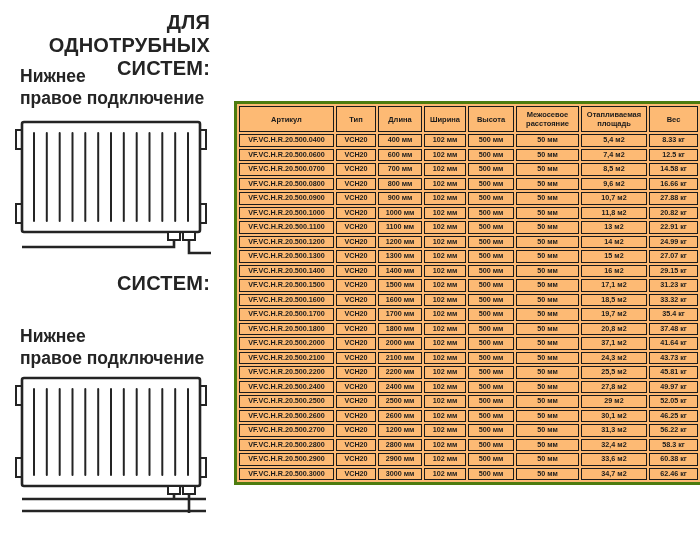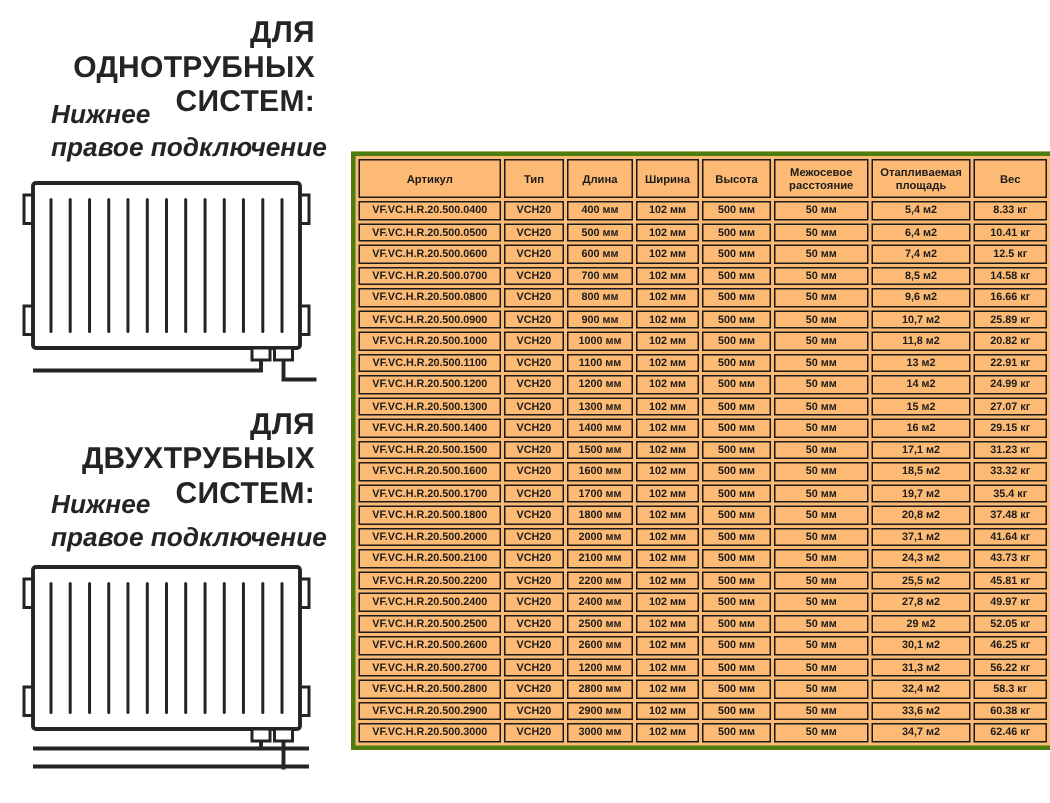"Нижнее" .panel-sub { font-style: italic -> none; left: 34px -> 20px }
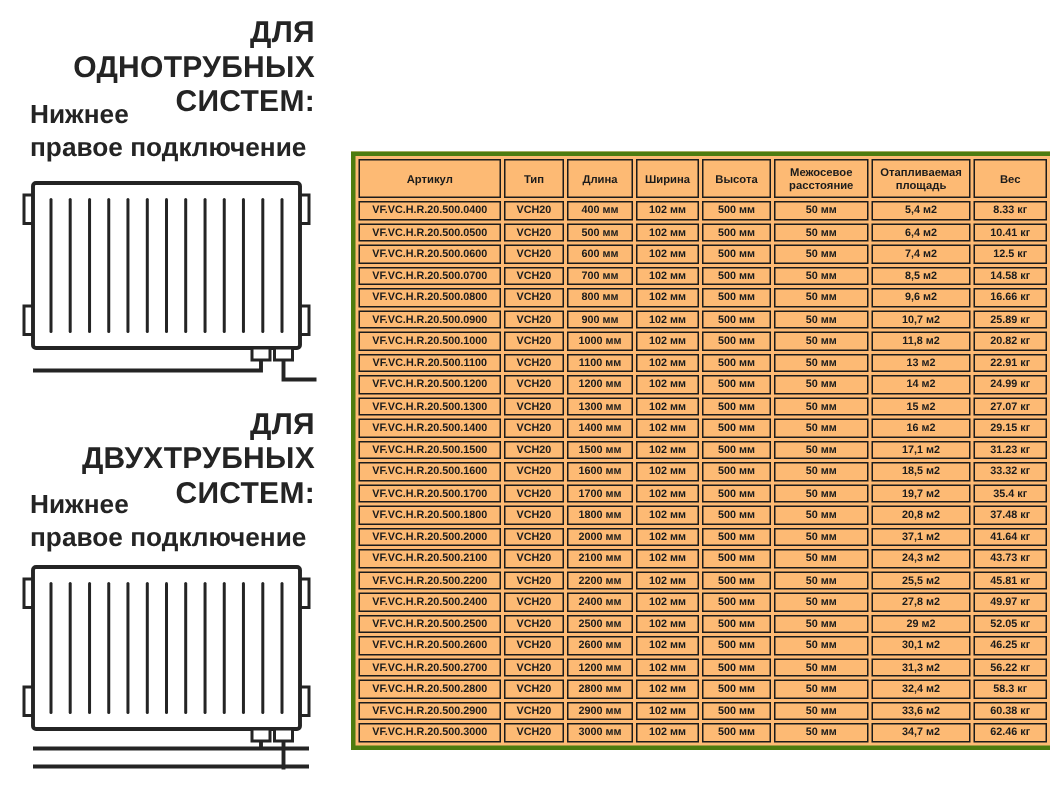"VF.VC.H.R.20.500.0500" tr { html: <tr> <td>VF.VC.H.R.20.500.0500</td> <td>VCH20</td> <td>500 мм</td> <td>102 мм</td> <td>500 мм</td> <td>50 мм</td> <td>6,4 м2</td> <td>10.41 кг</td> </tr> -> none }
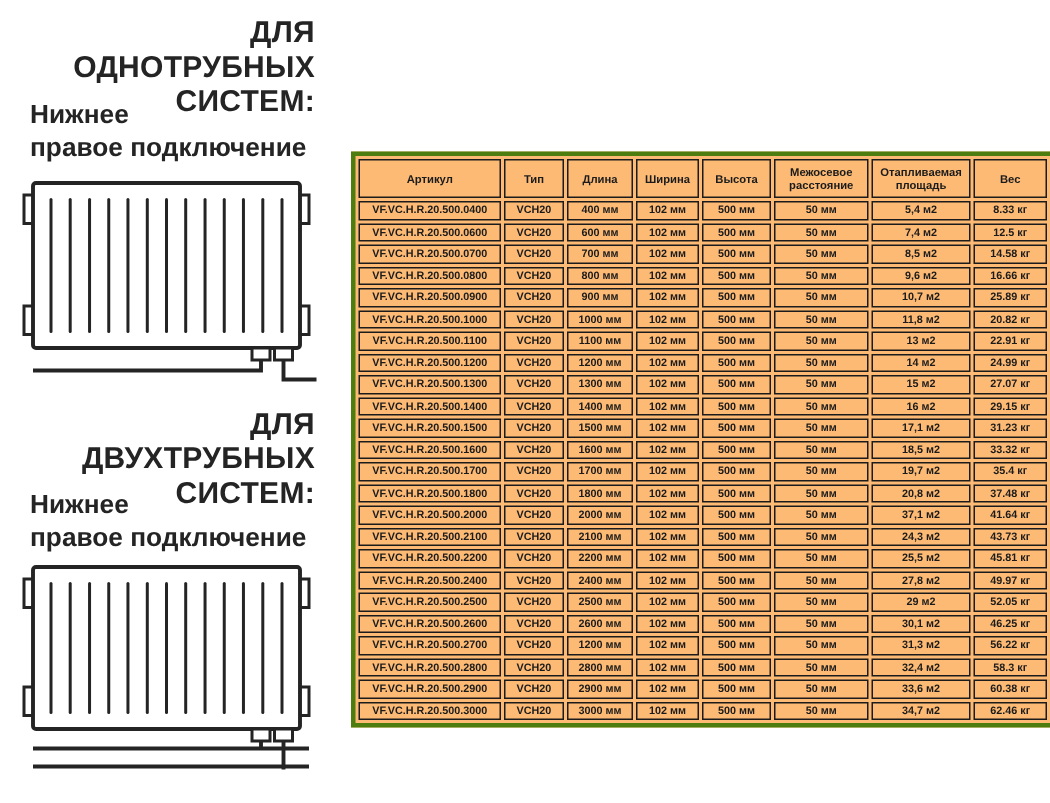"25.89 кг" td { text: 25.89 -> 27.88 }
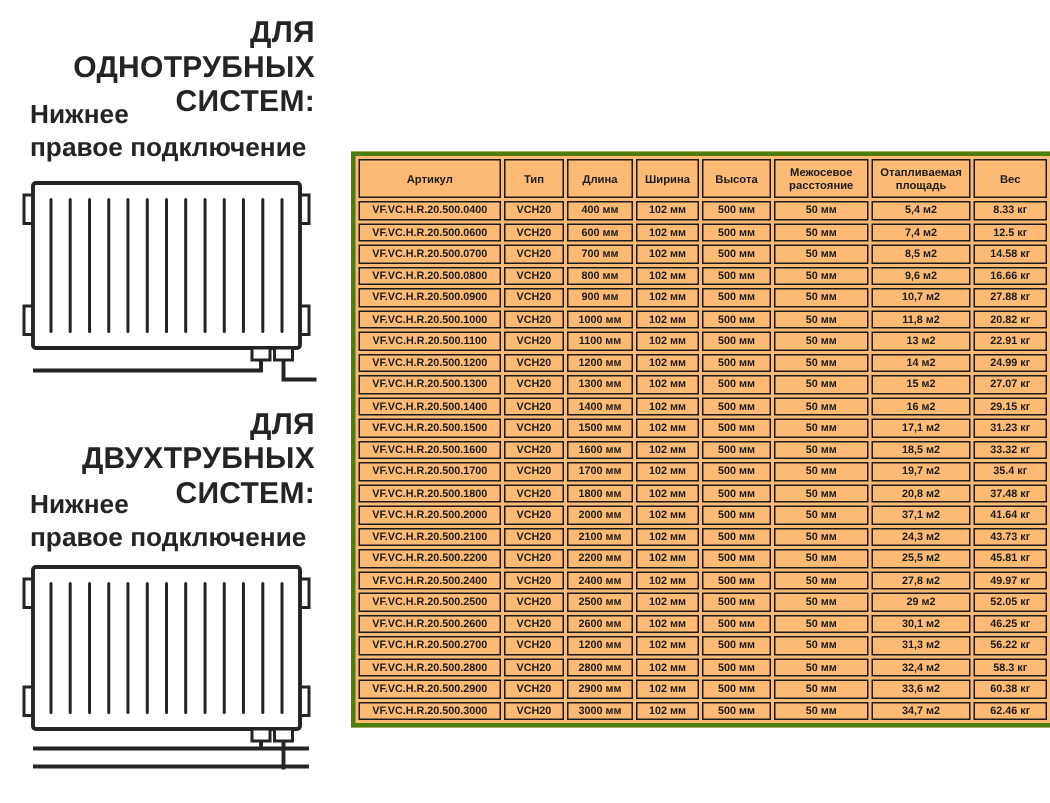"ДЛЯ ДВУХТРУБНЫХ" div { html: <div>ДЛЯ ДВУХТРУБНЫХ</div> -> none }
